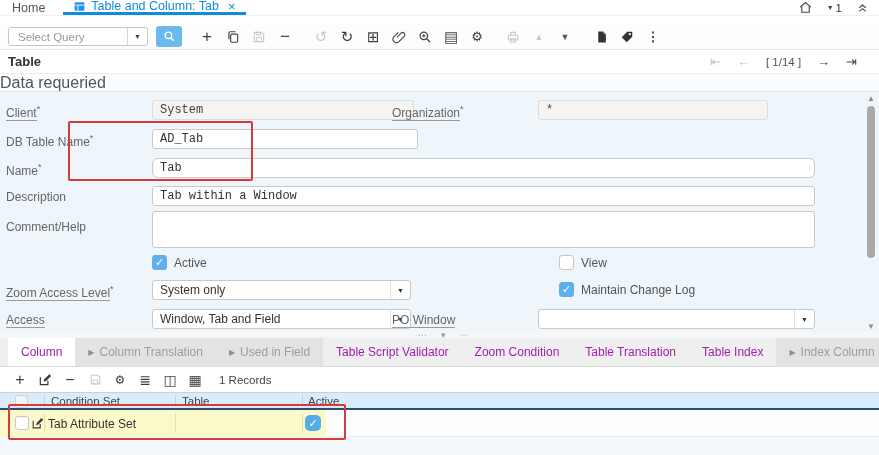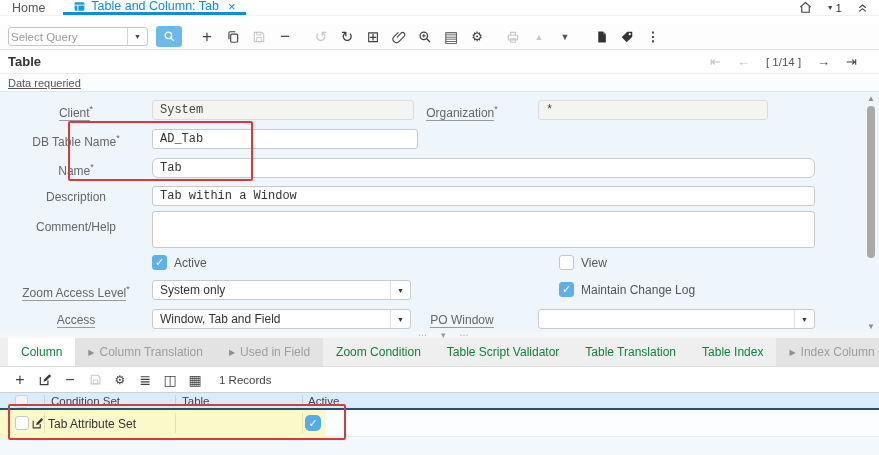"Select Query" .selectquery input { margin-left: 2px -> 9px }
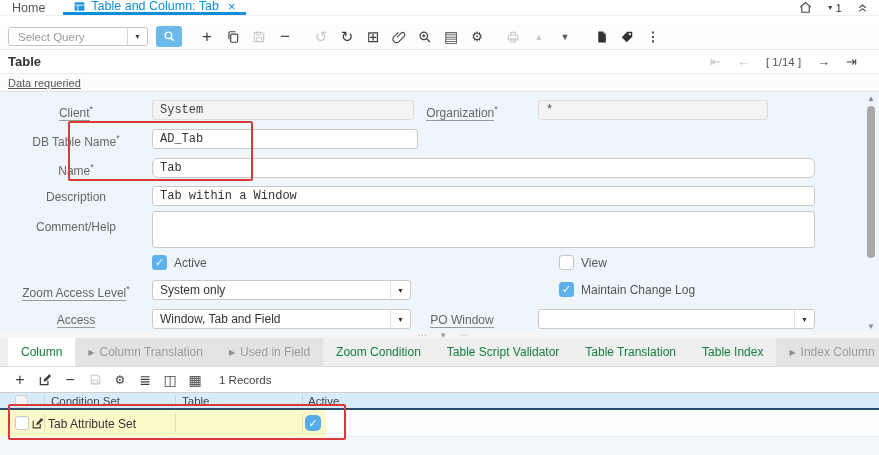"Data requeried" .statusmsg { font-size: 11px -> 16px; margin-left: 8px -> none; text-decoration: underline -> none }
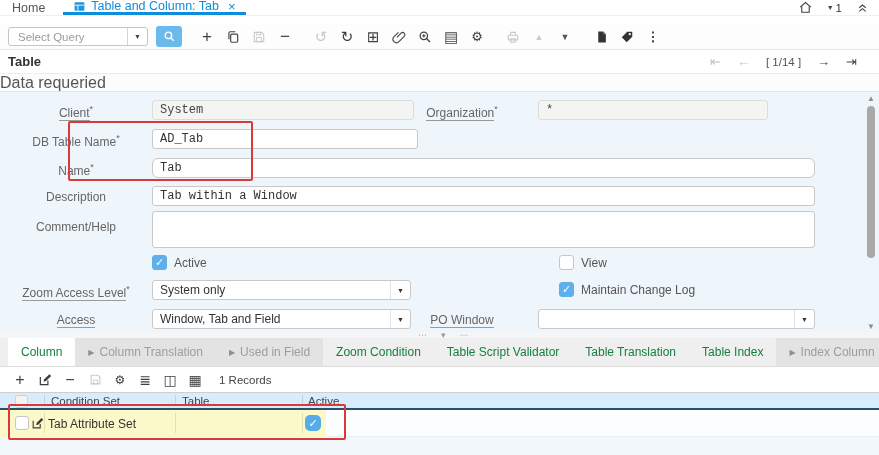"Client*" .flabel { text-align: center -> left }
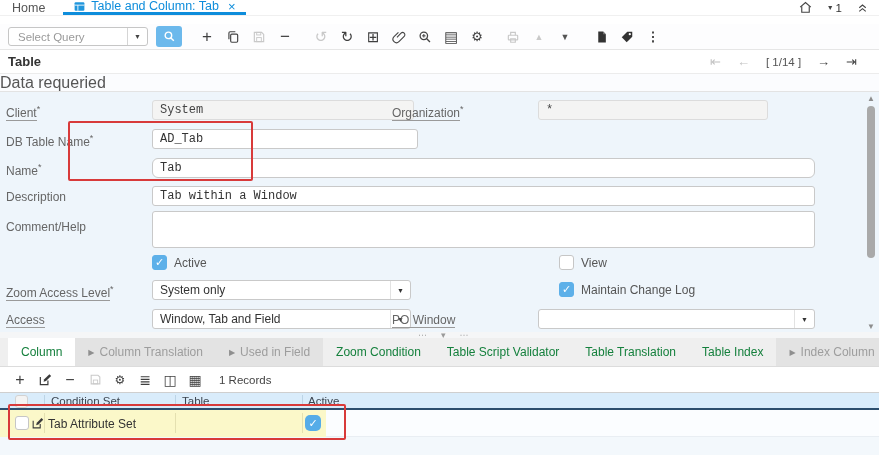"Column" .dtab { color: #15803d -> #a21caf }
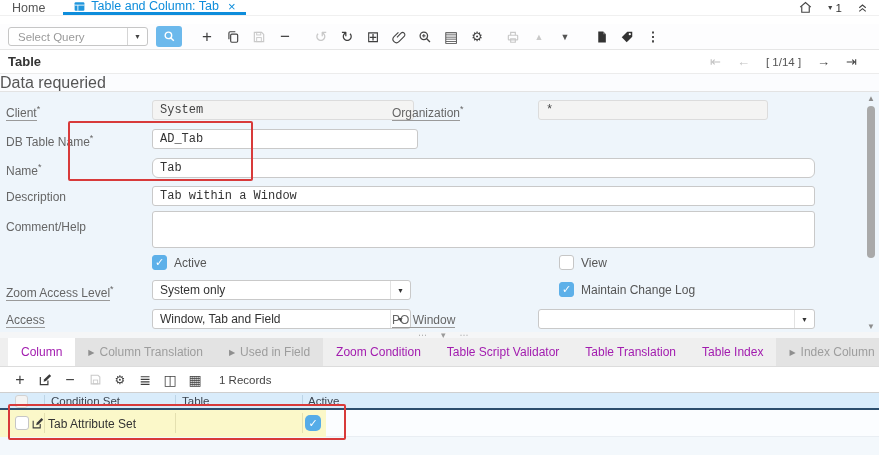"Zoom Condition" div.dtab { order: before "Table Script Validator" -> after "Table Script Validator" }
